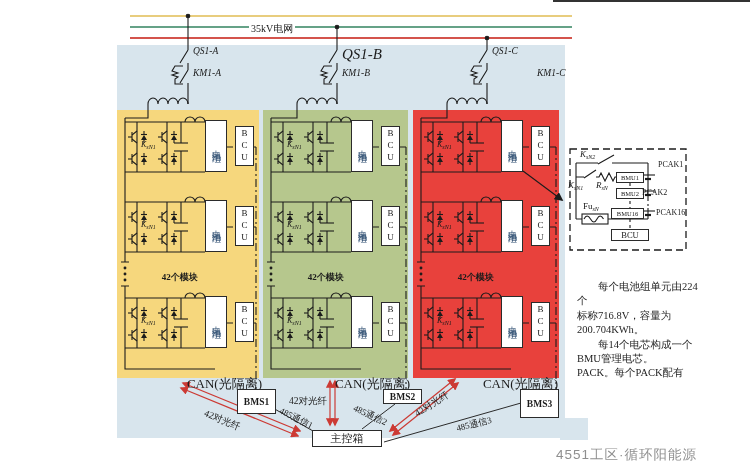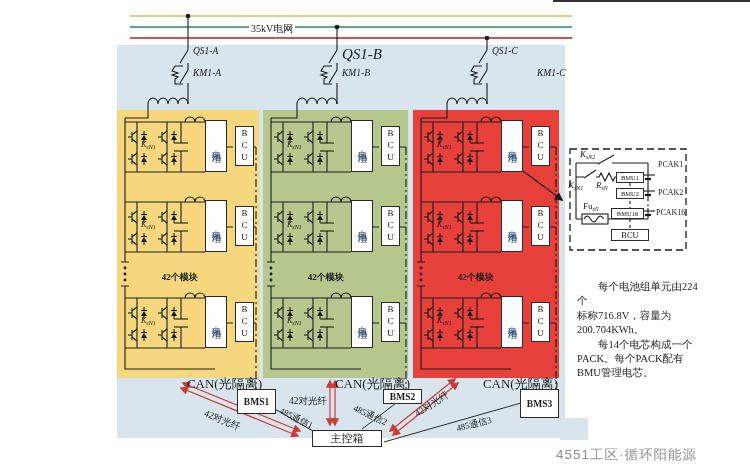"PCAK2" div.lbl { left: 658px -> 642px }
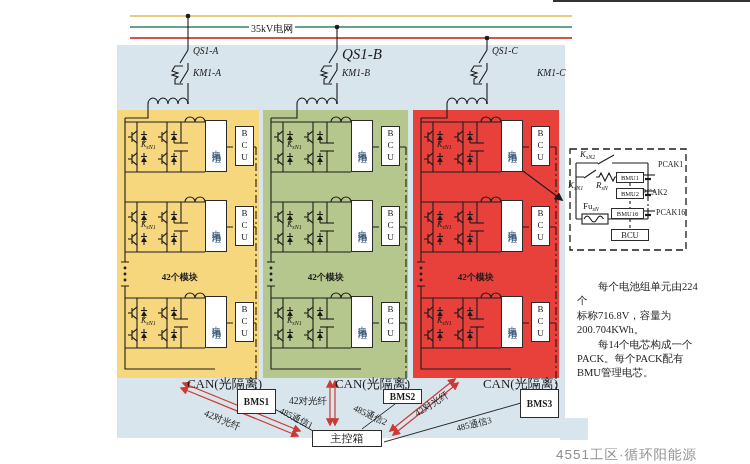"PACK。每个PACK配有" div { order: before "BMU管理电芯。" -> after "BMU管理电芯。" }
